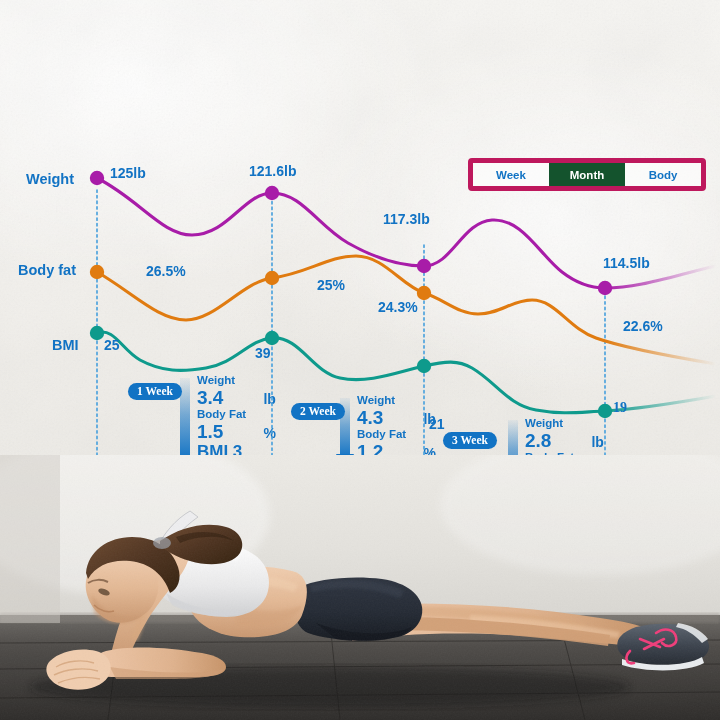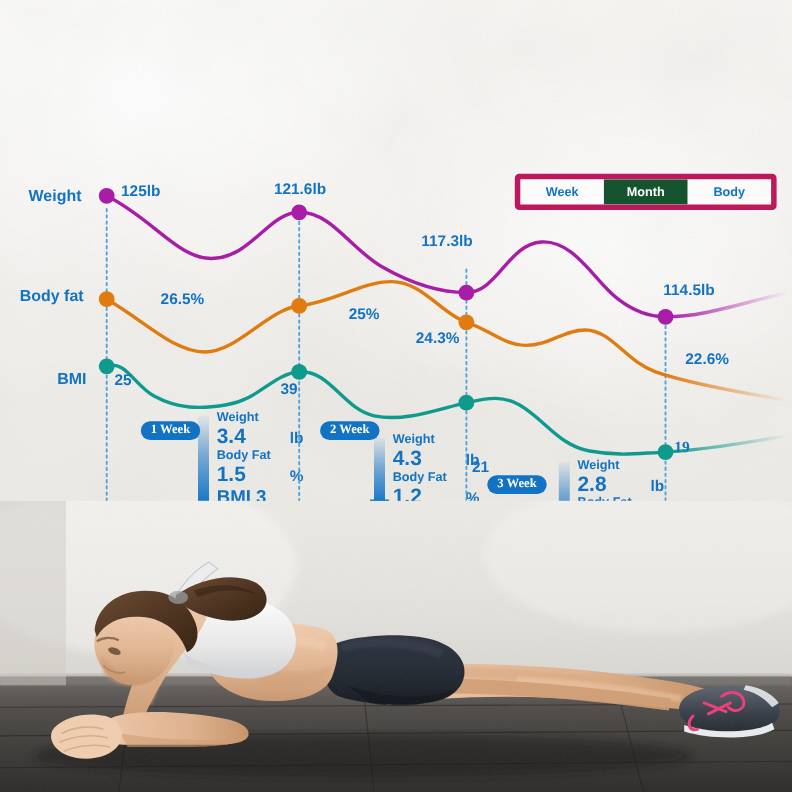"2 Week" div.wkgroup { top: 381px -> 401px }
